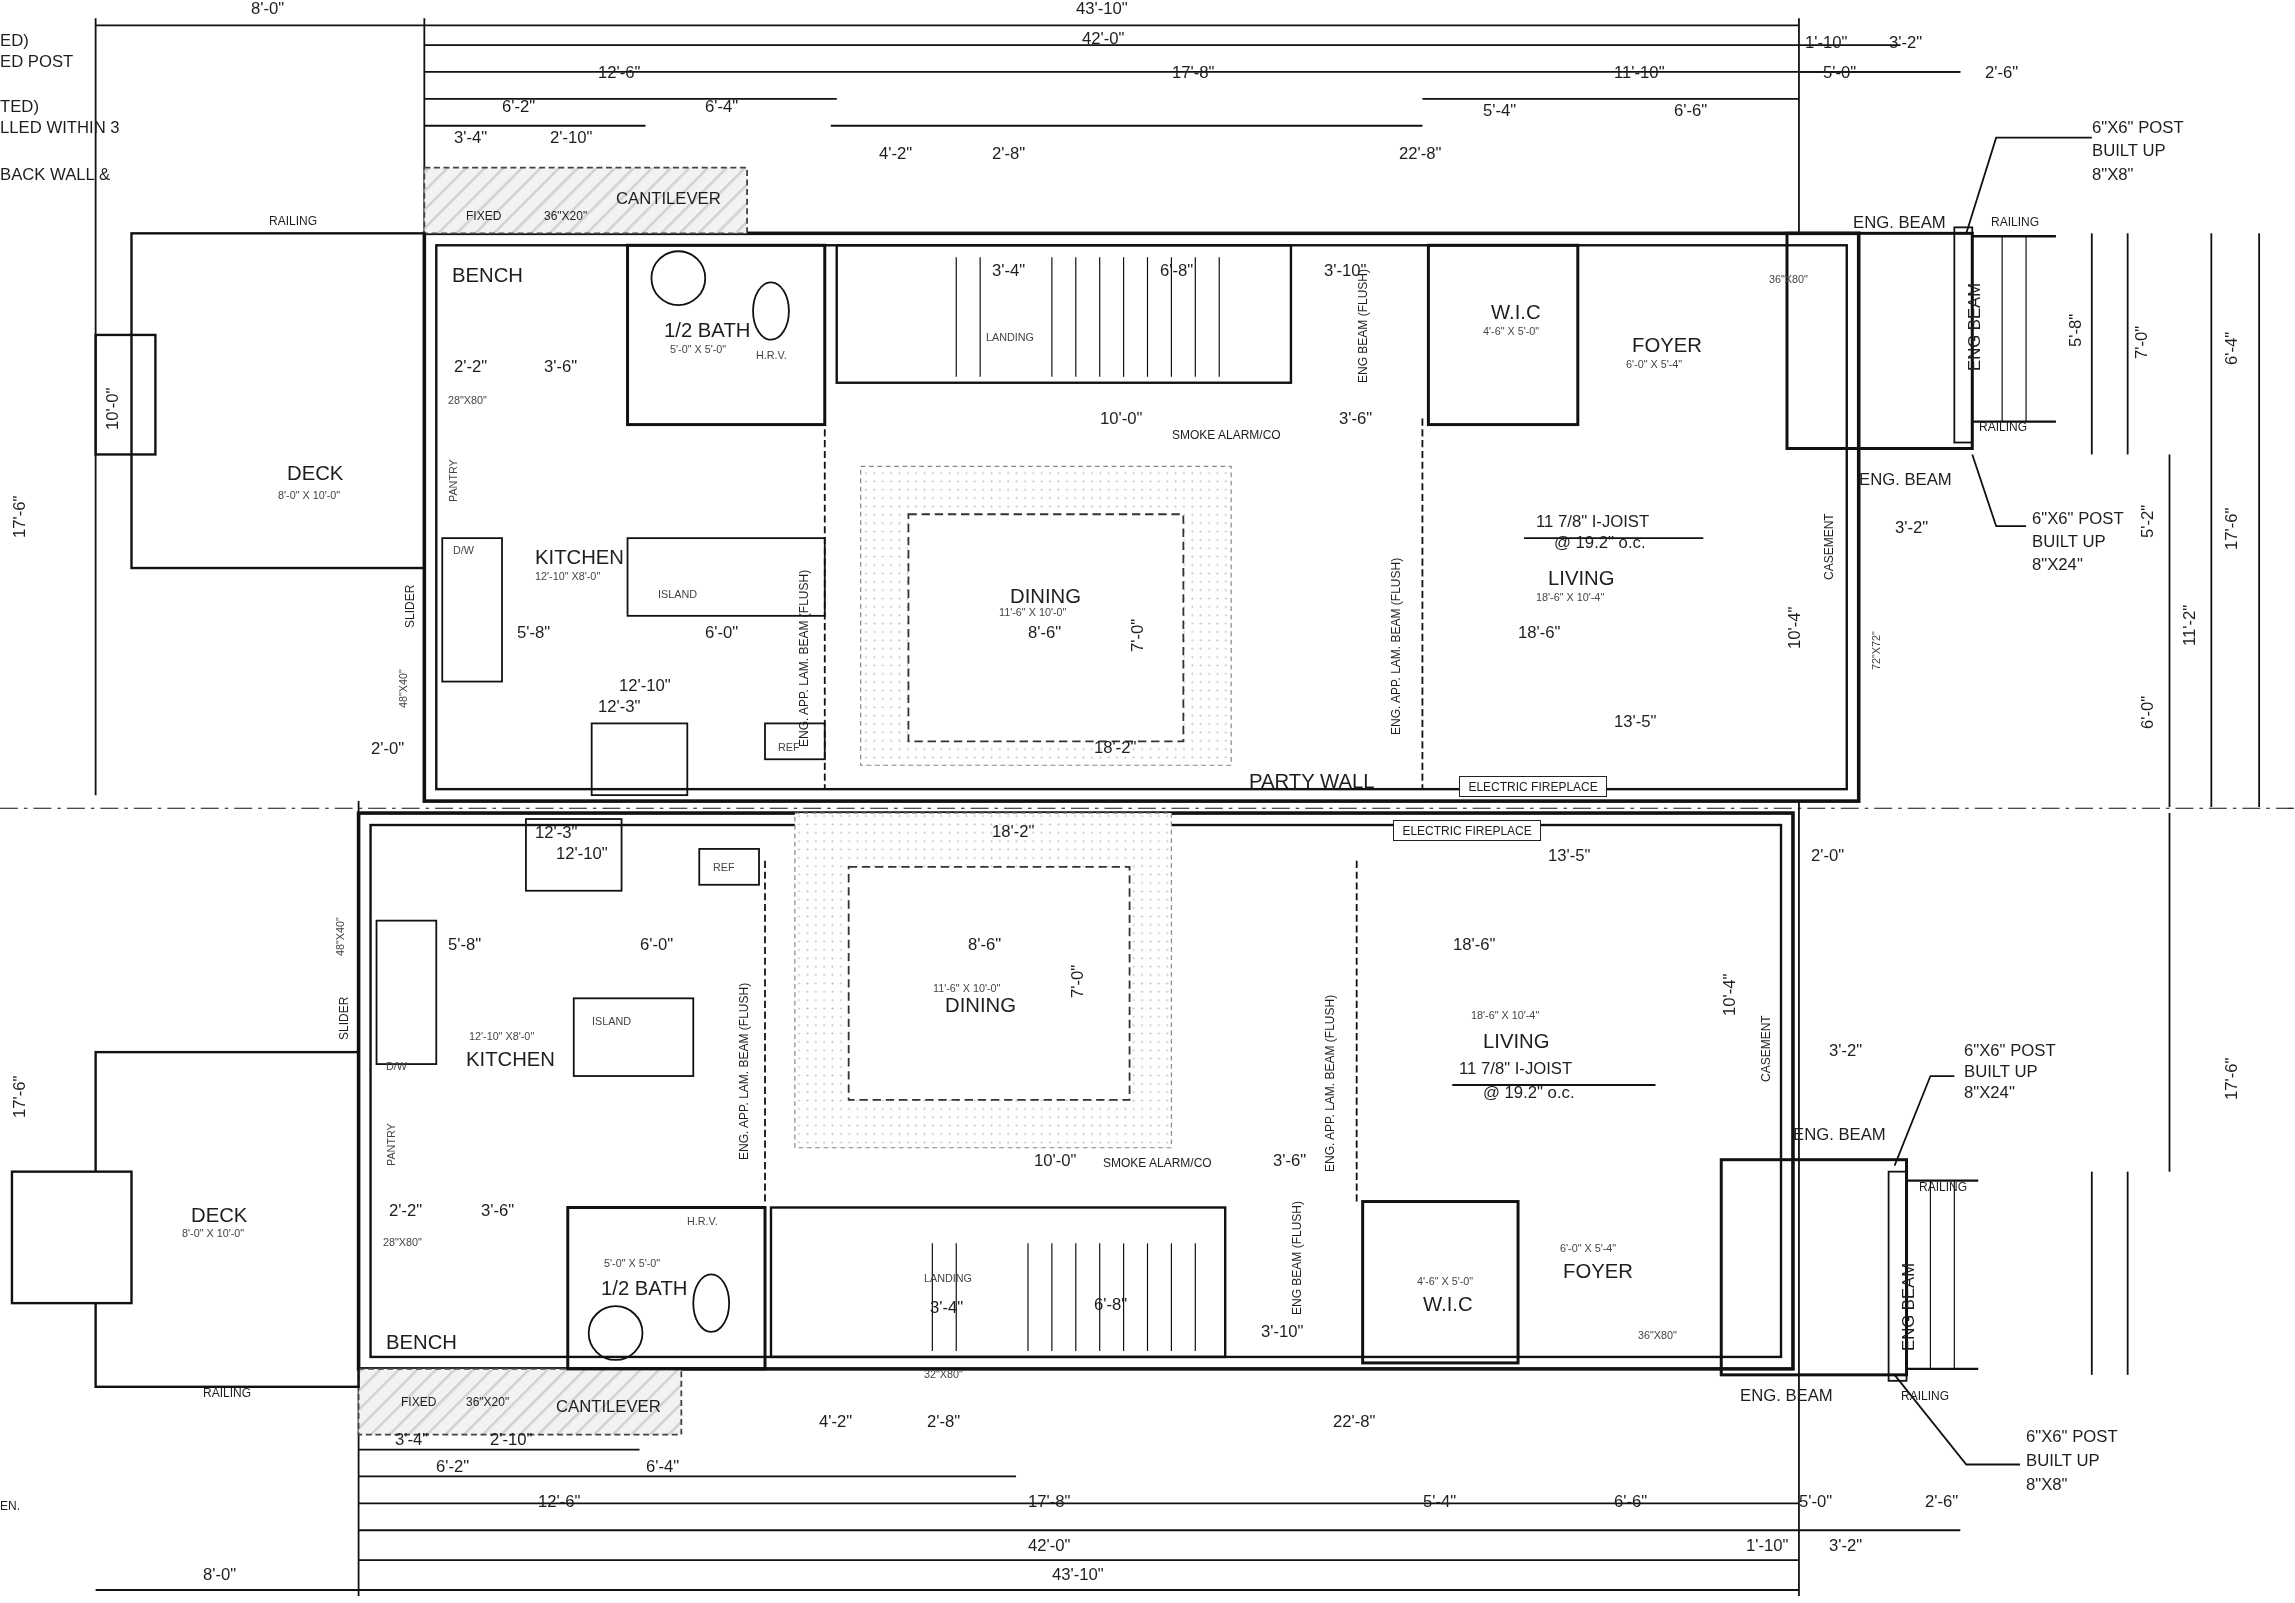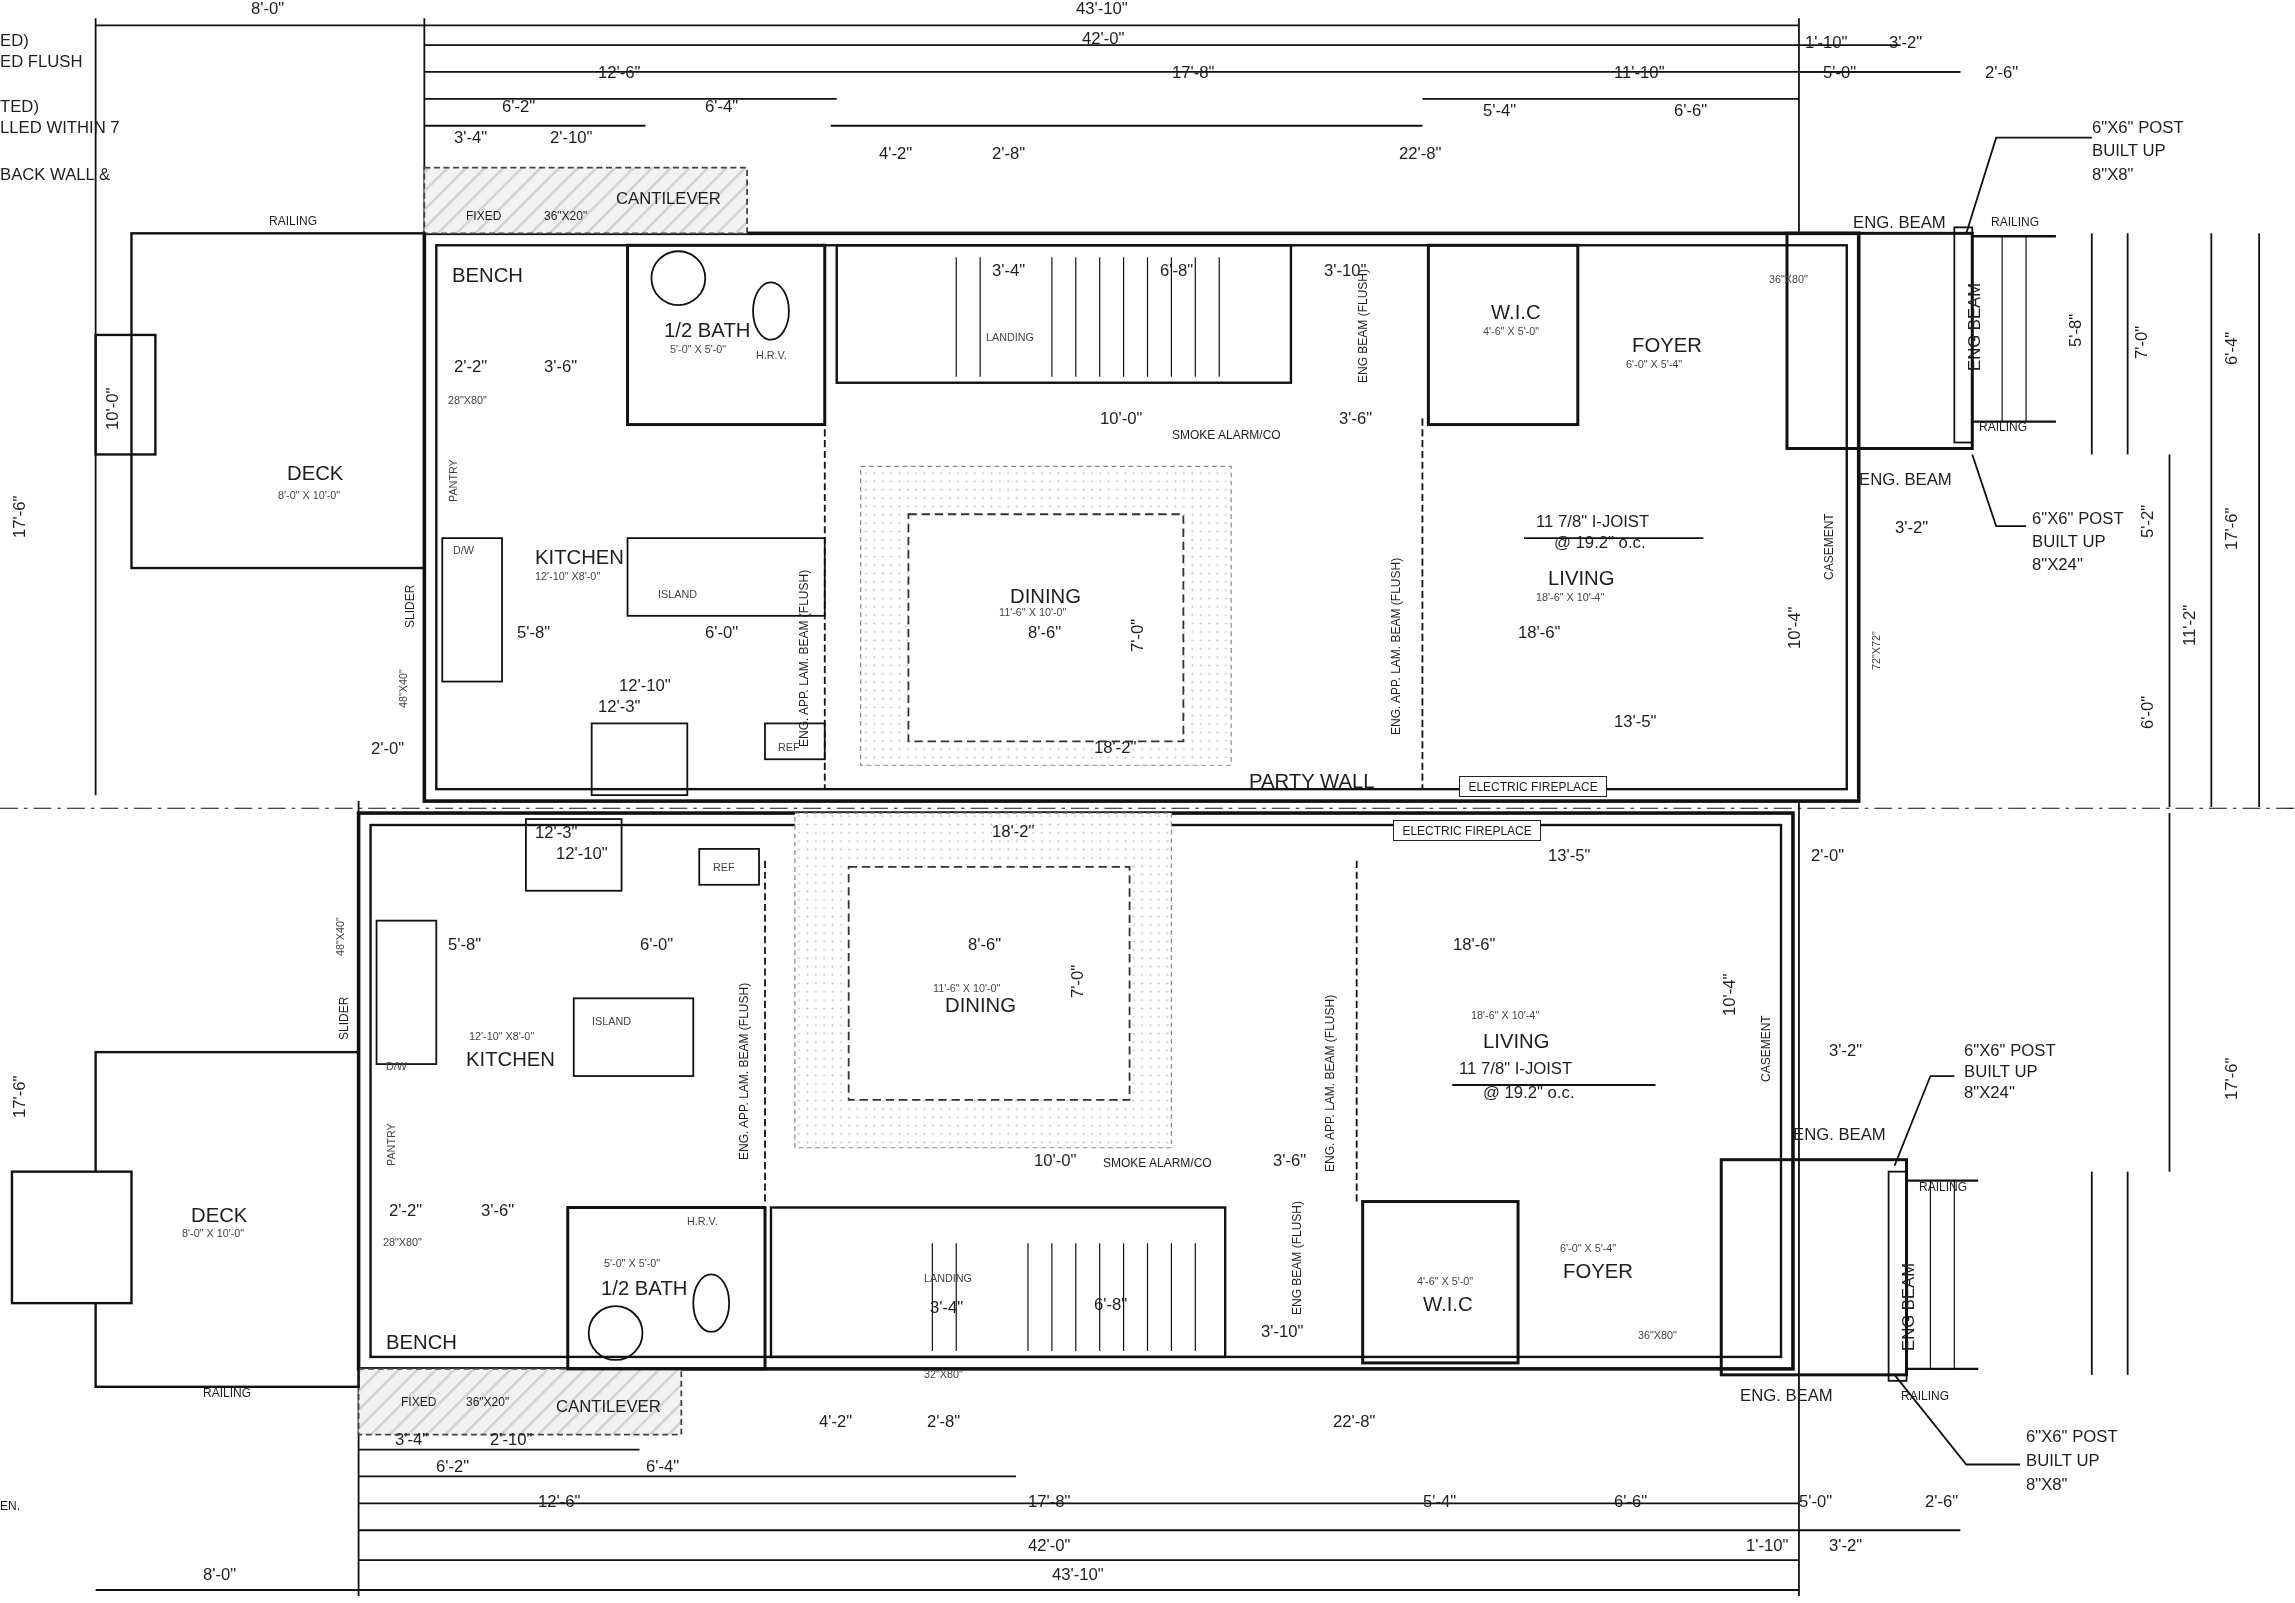"ED FLUSH" div.lbl { text: FLUSH -> POST }
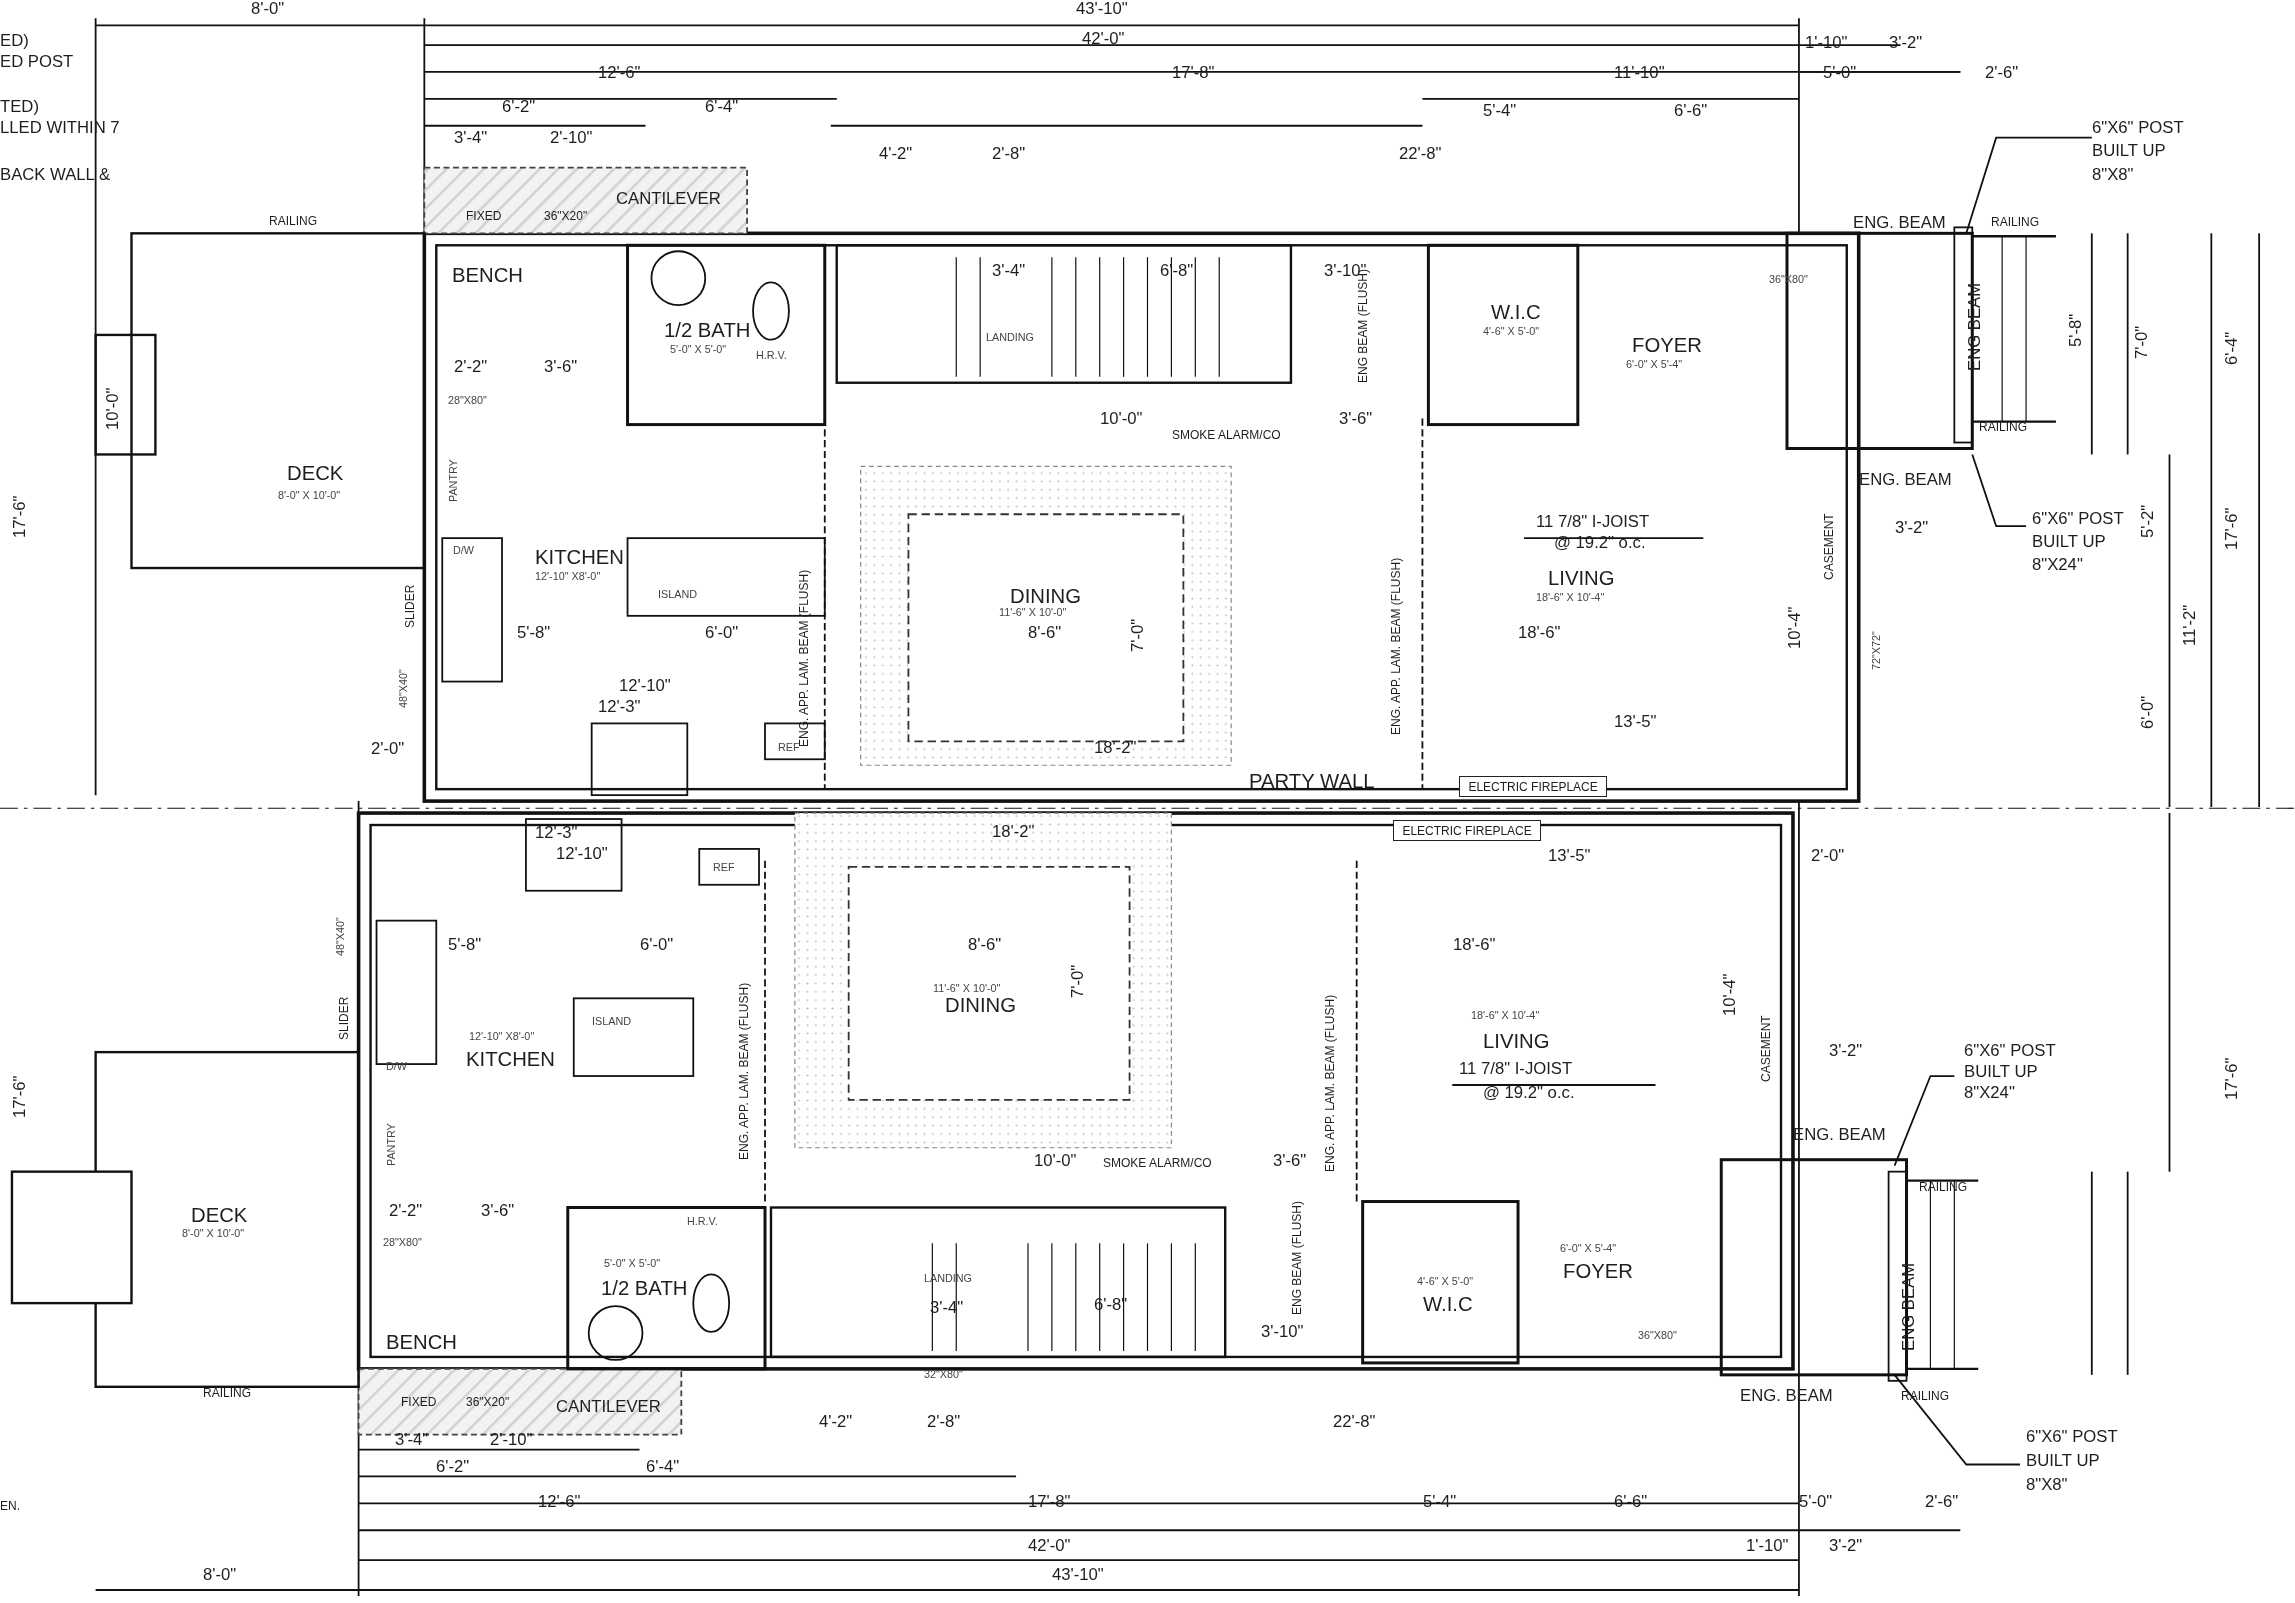"LLED WITHIN 7" div.lbl { text: 7 -> 3 }
